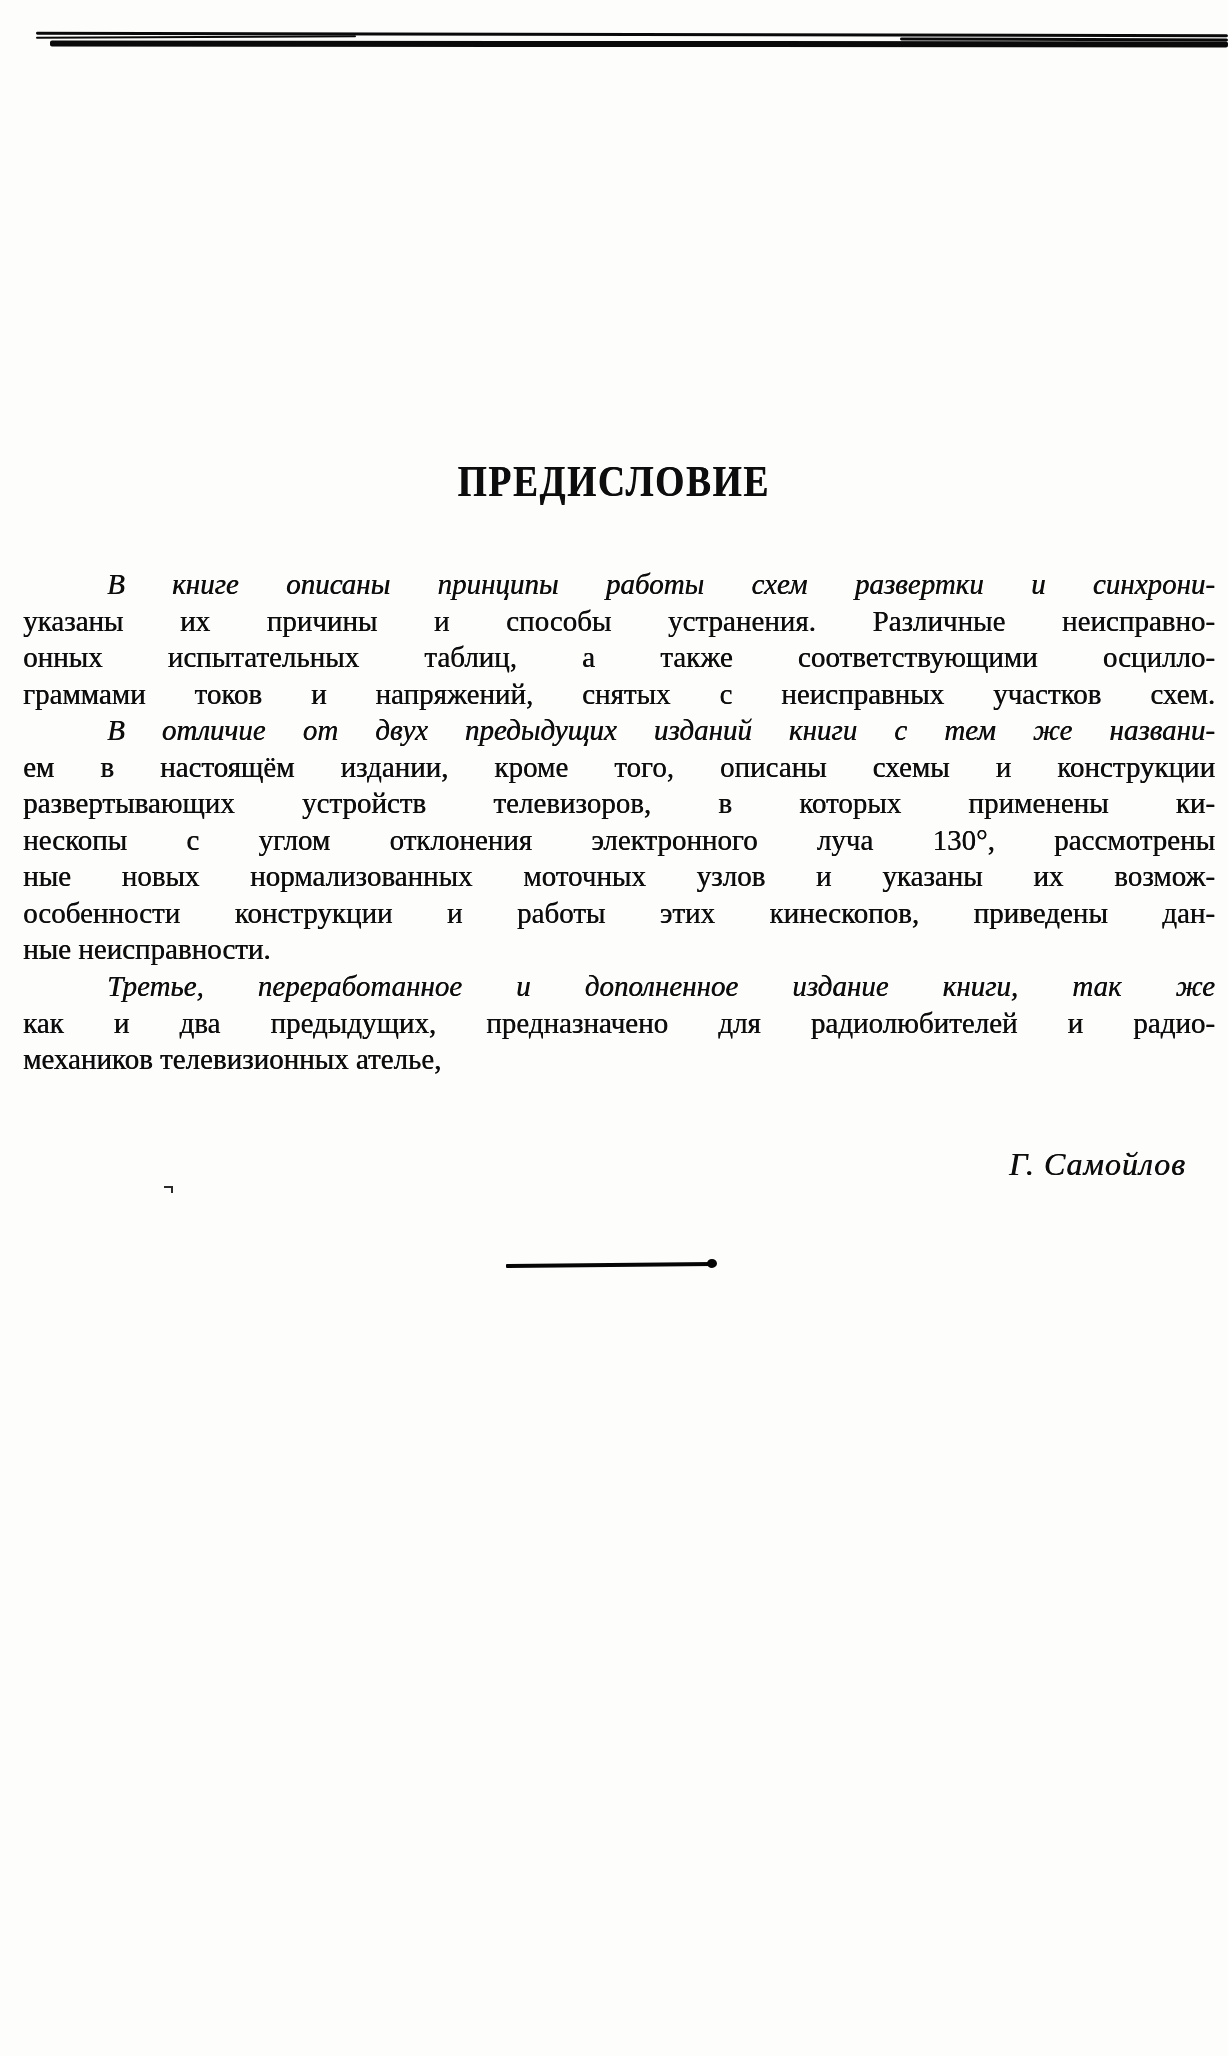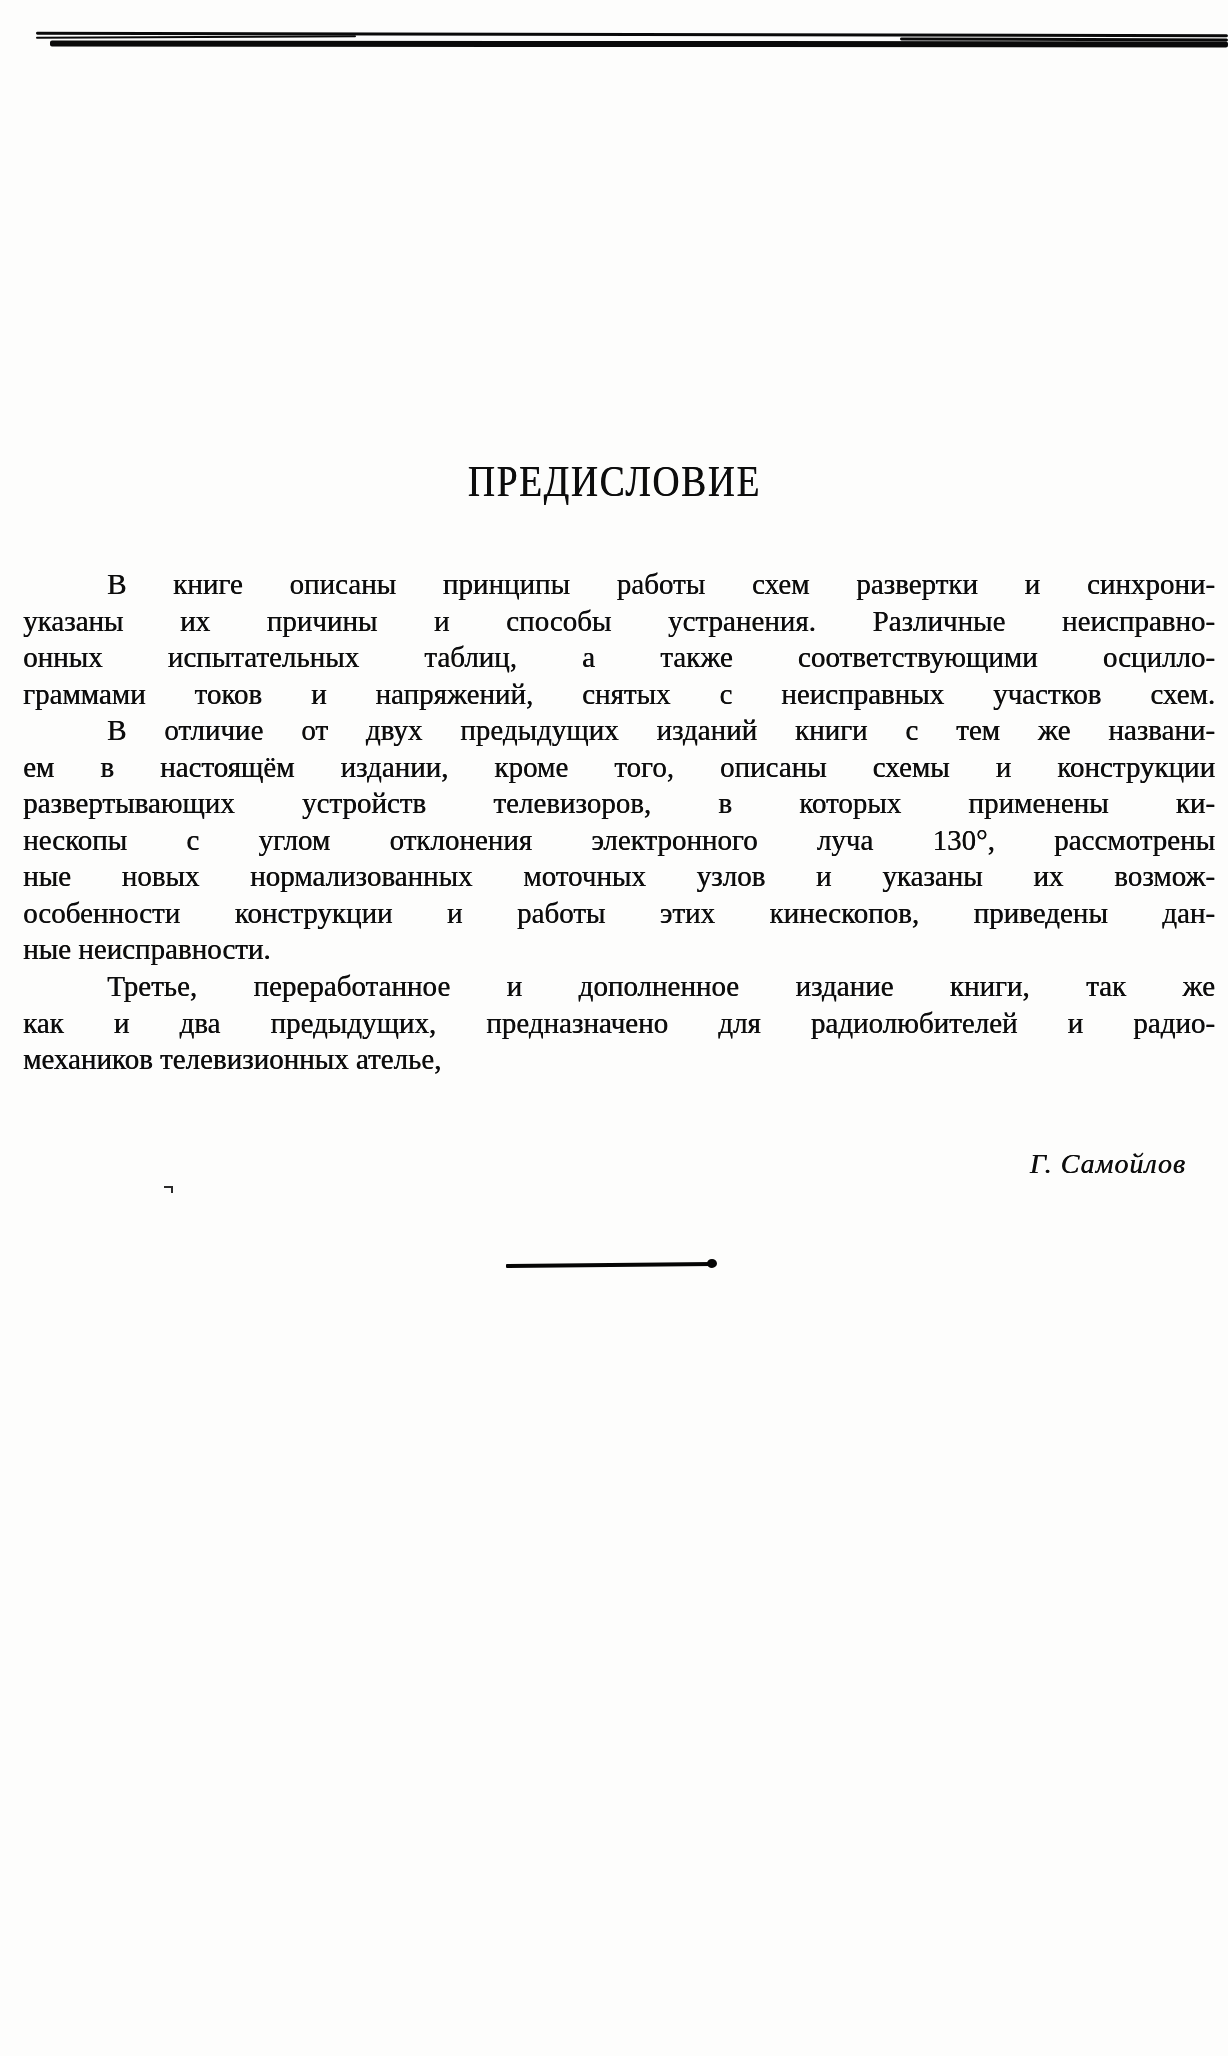"ПРЕДИСЛОВИЕ" .title { font-weight: 400 -> 700 }
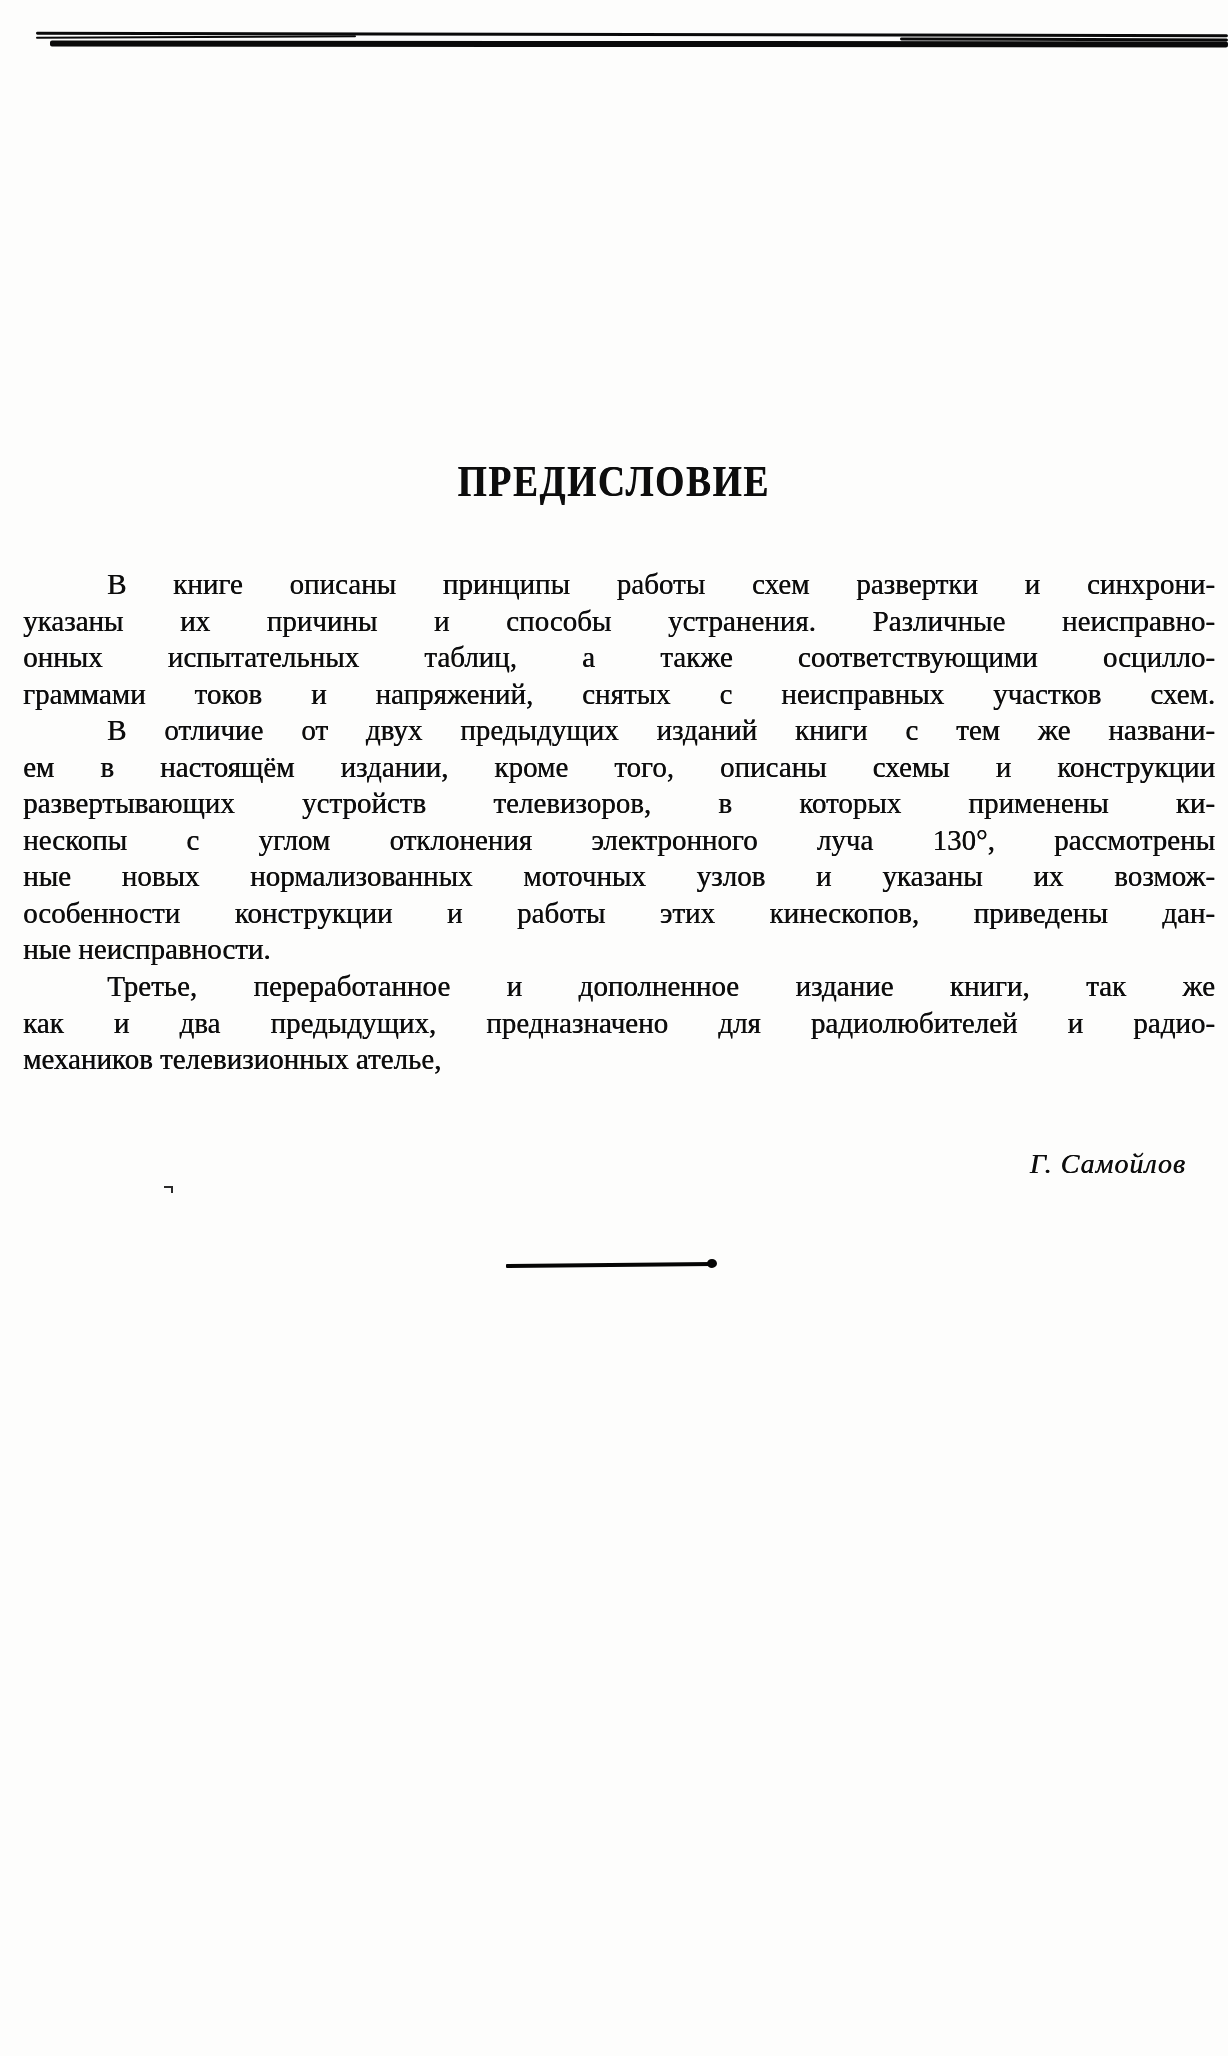"В книге описаны принципы работы" .ln.indent { font-style: none -> italic }
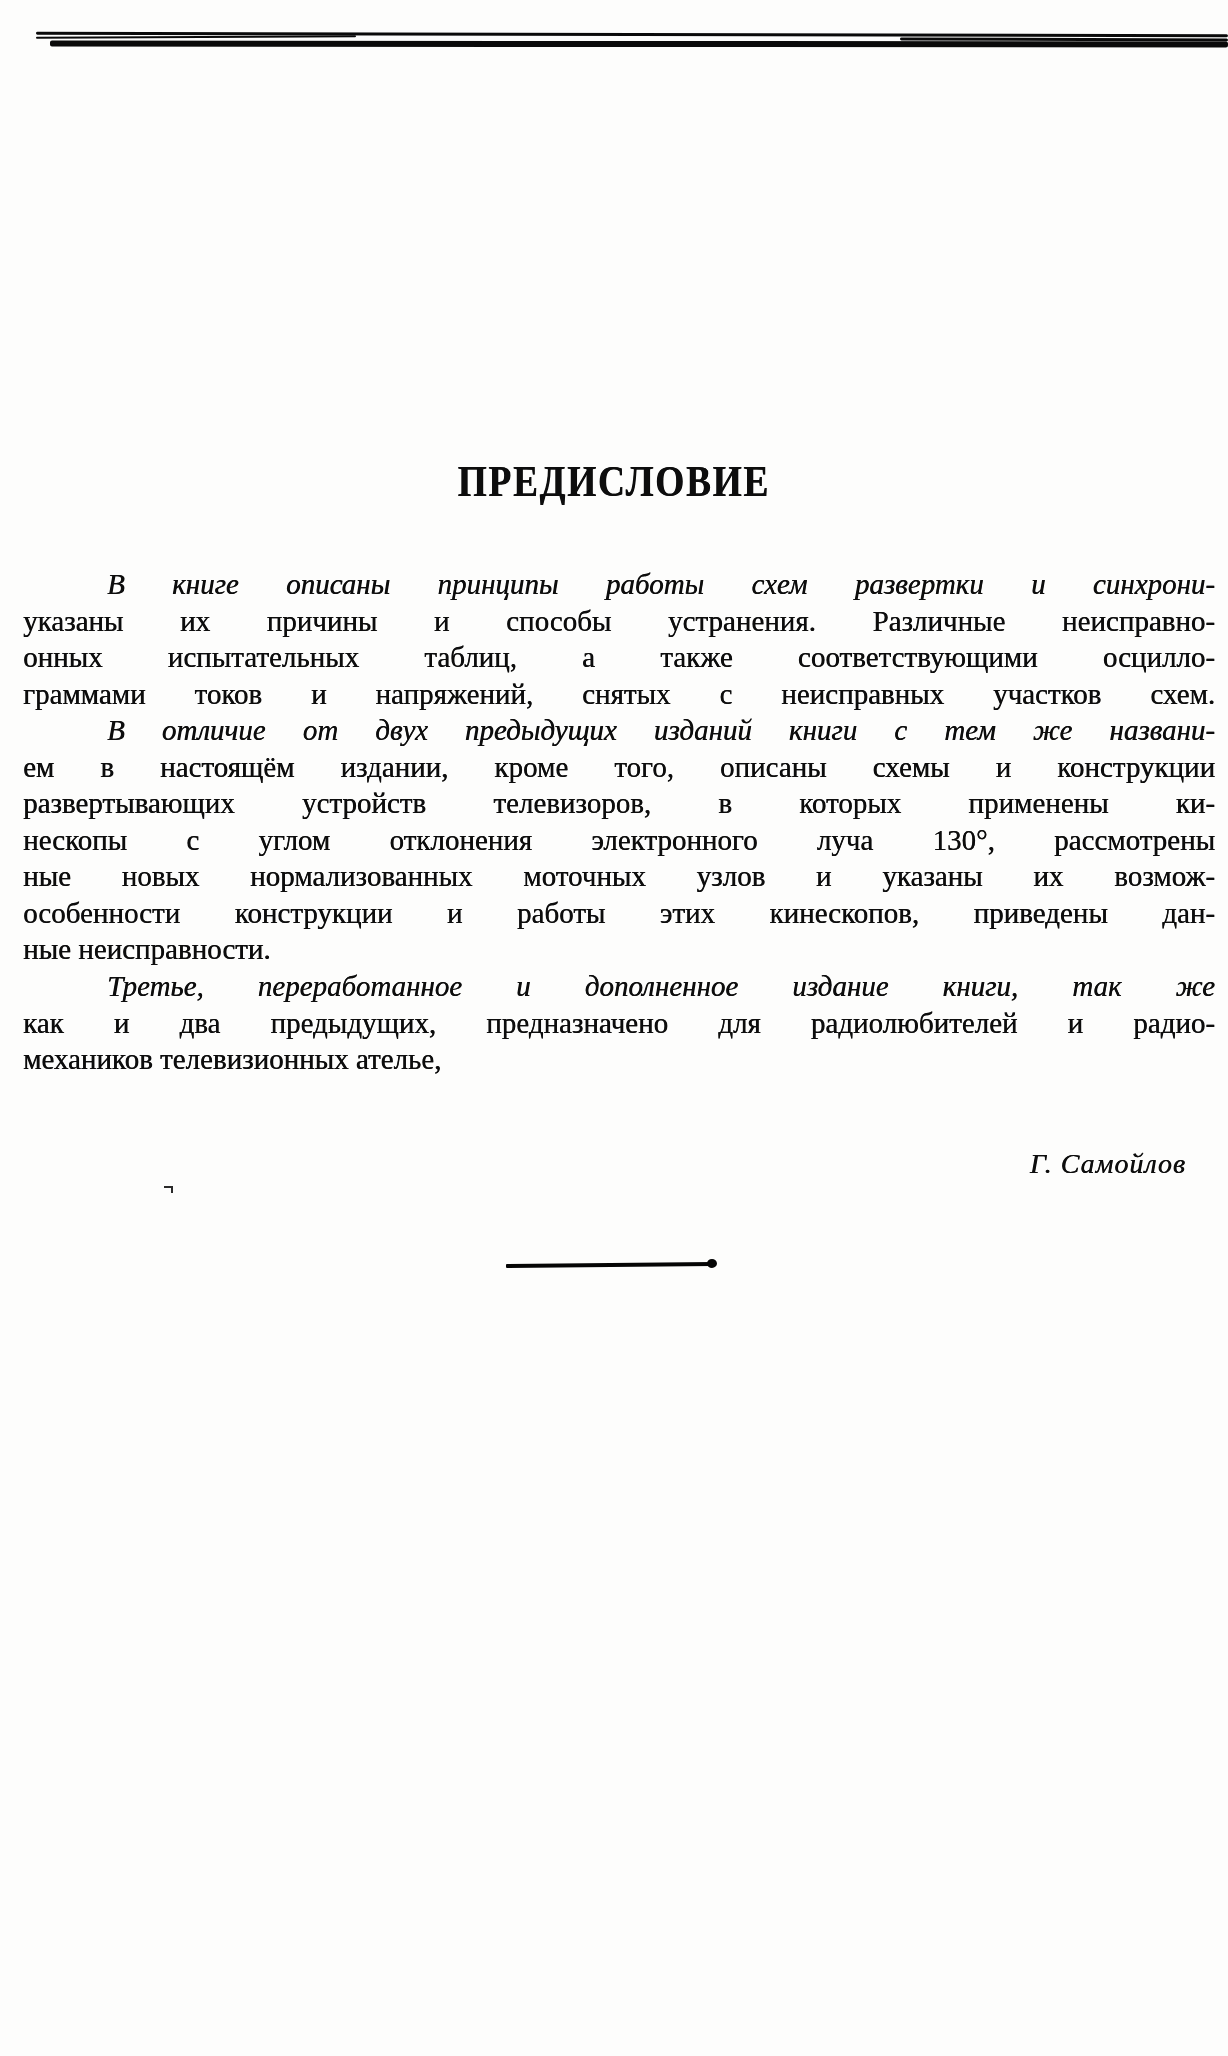"Г. Самойлов" .sig { font-size: 28px -> 32px }
